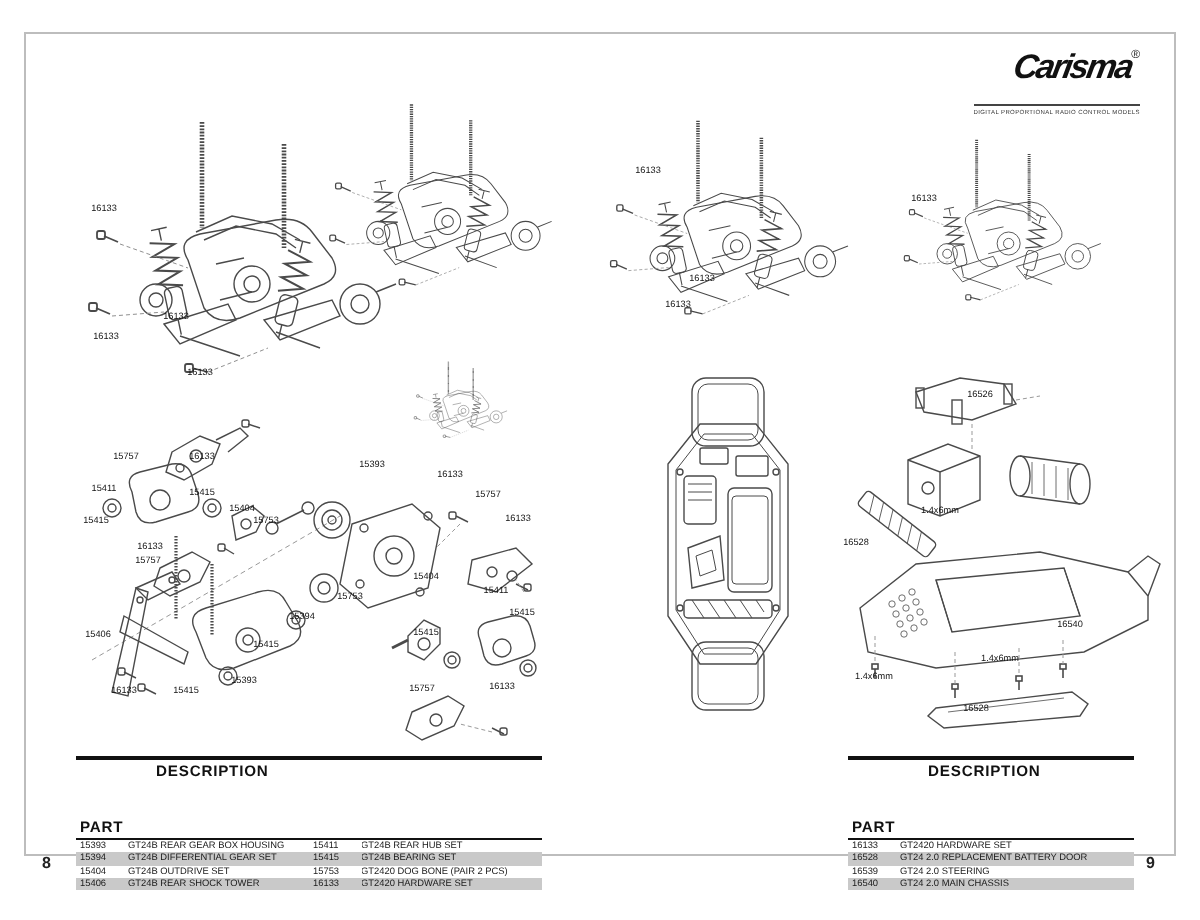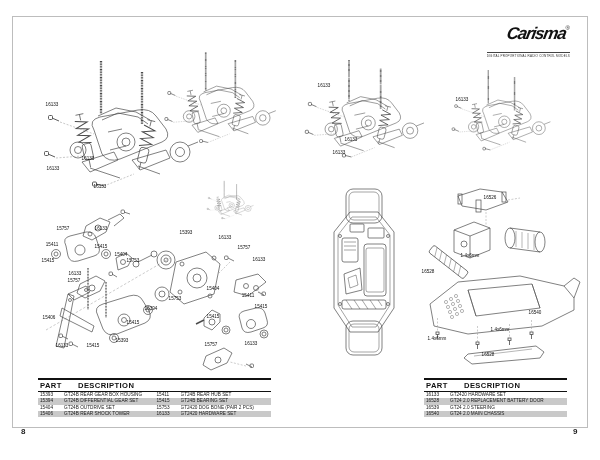"PART" .pt-head .h-part { margin-top: none -> 28px }
